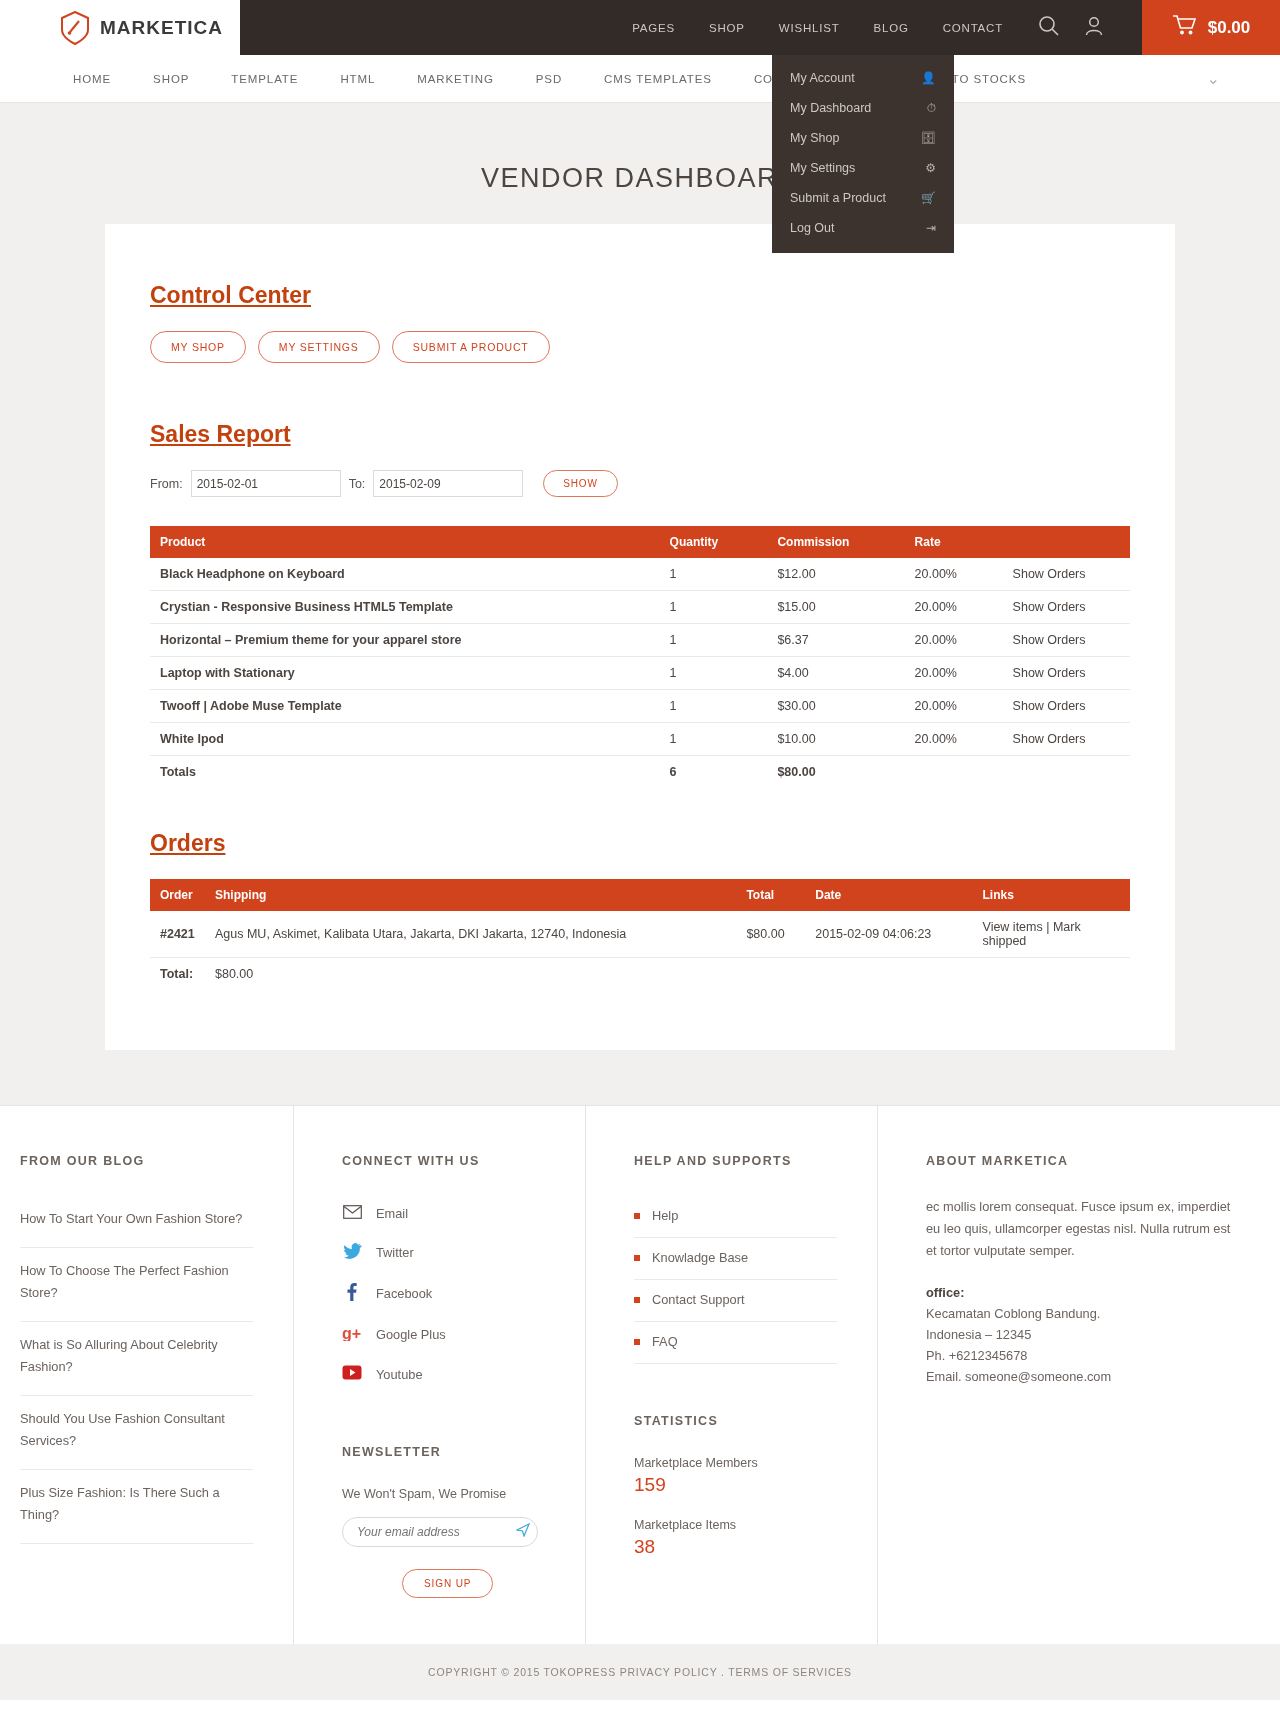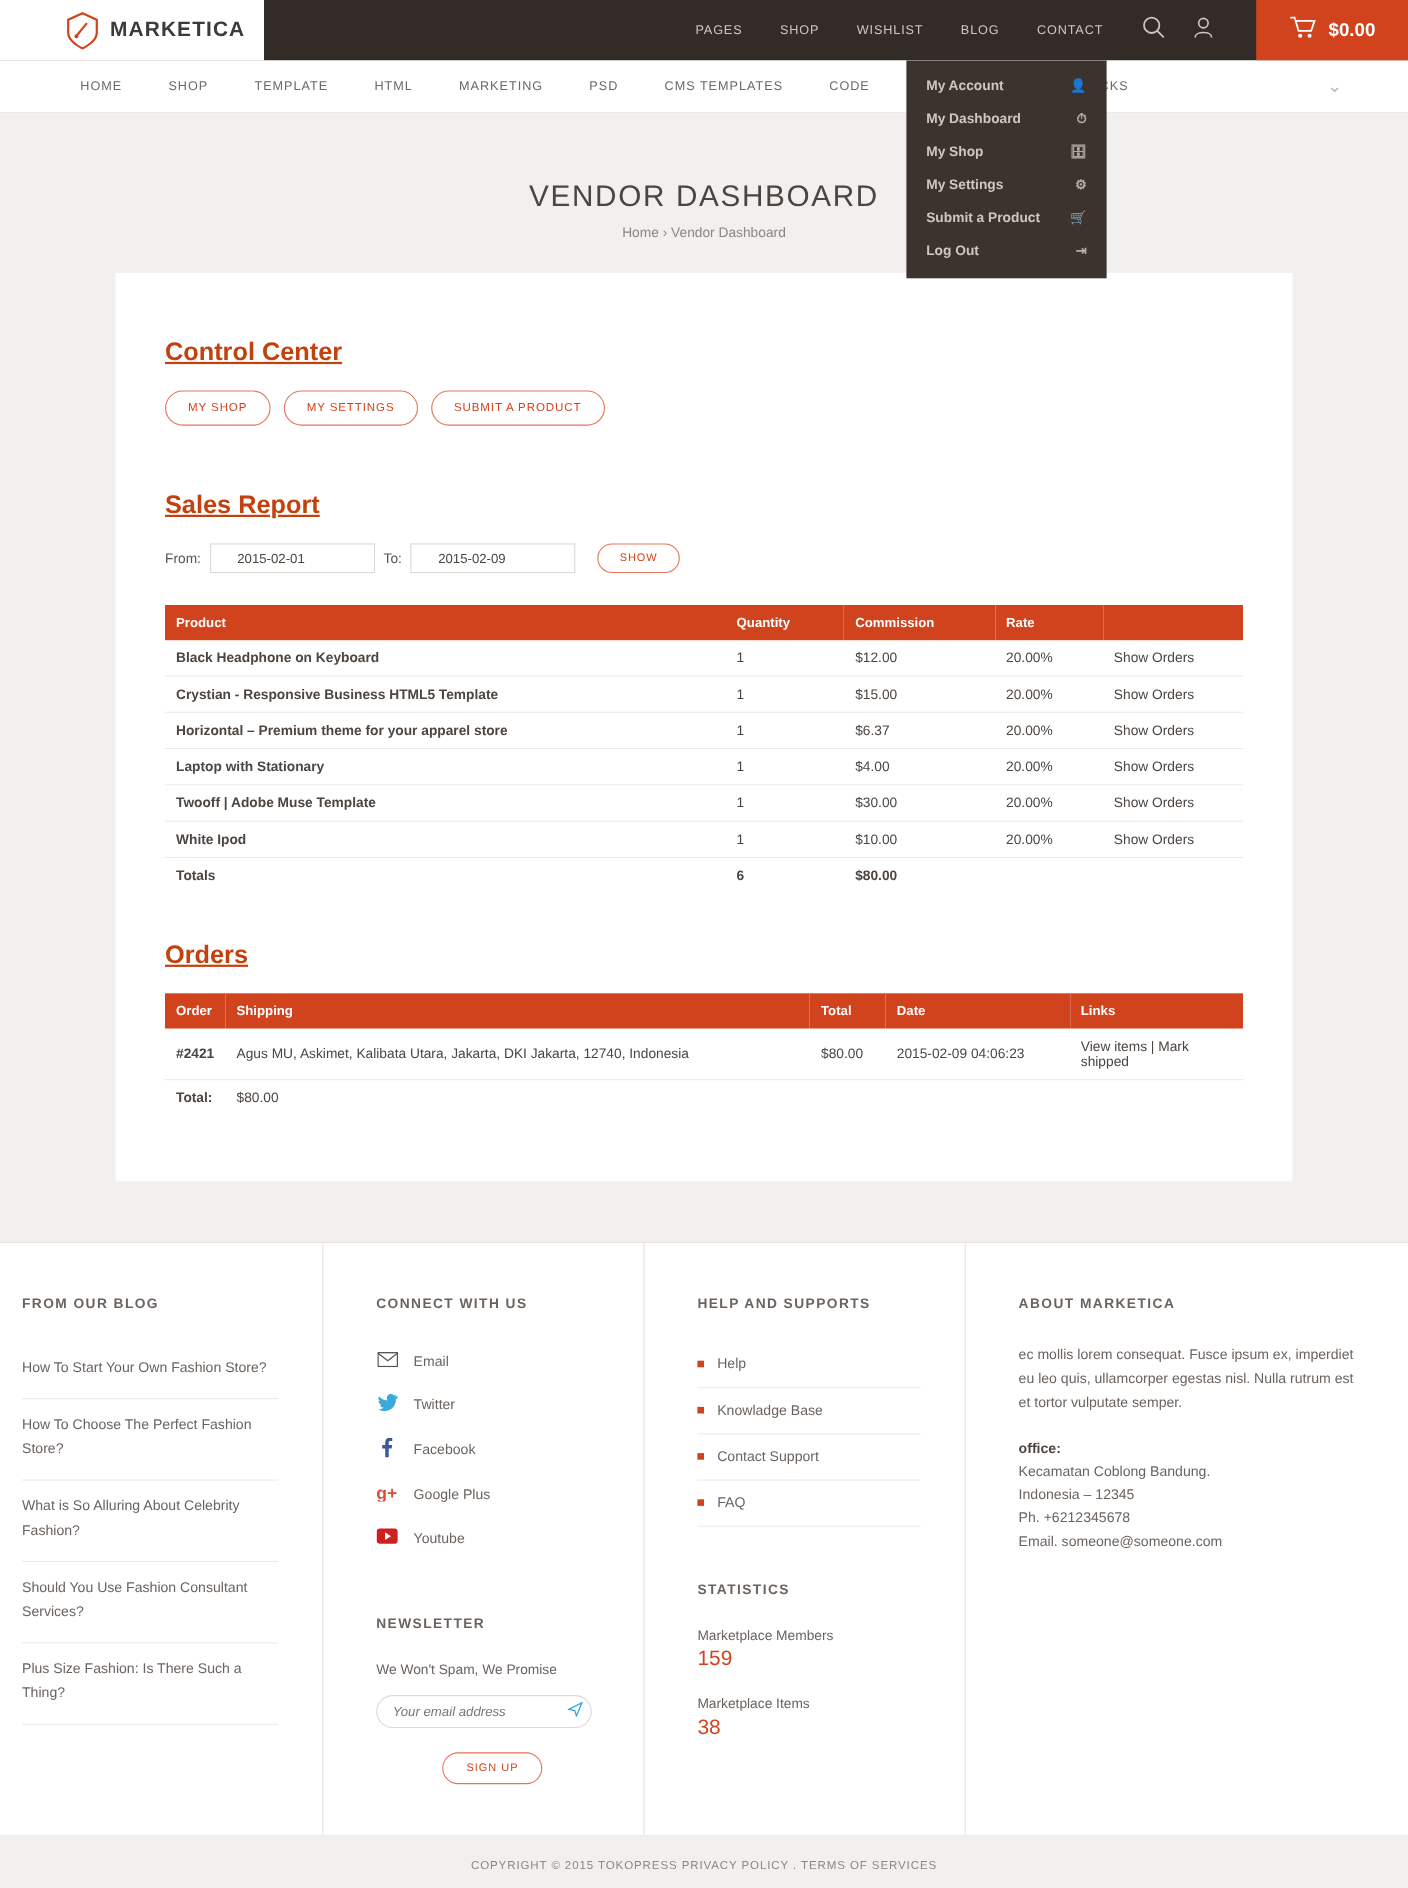"My Account" .dropdown { font-weight: bold -> none; left: 824px -> 772px }
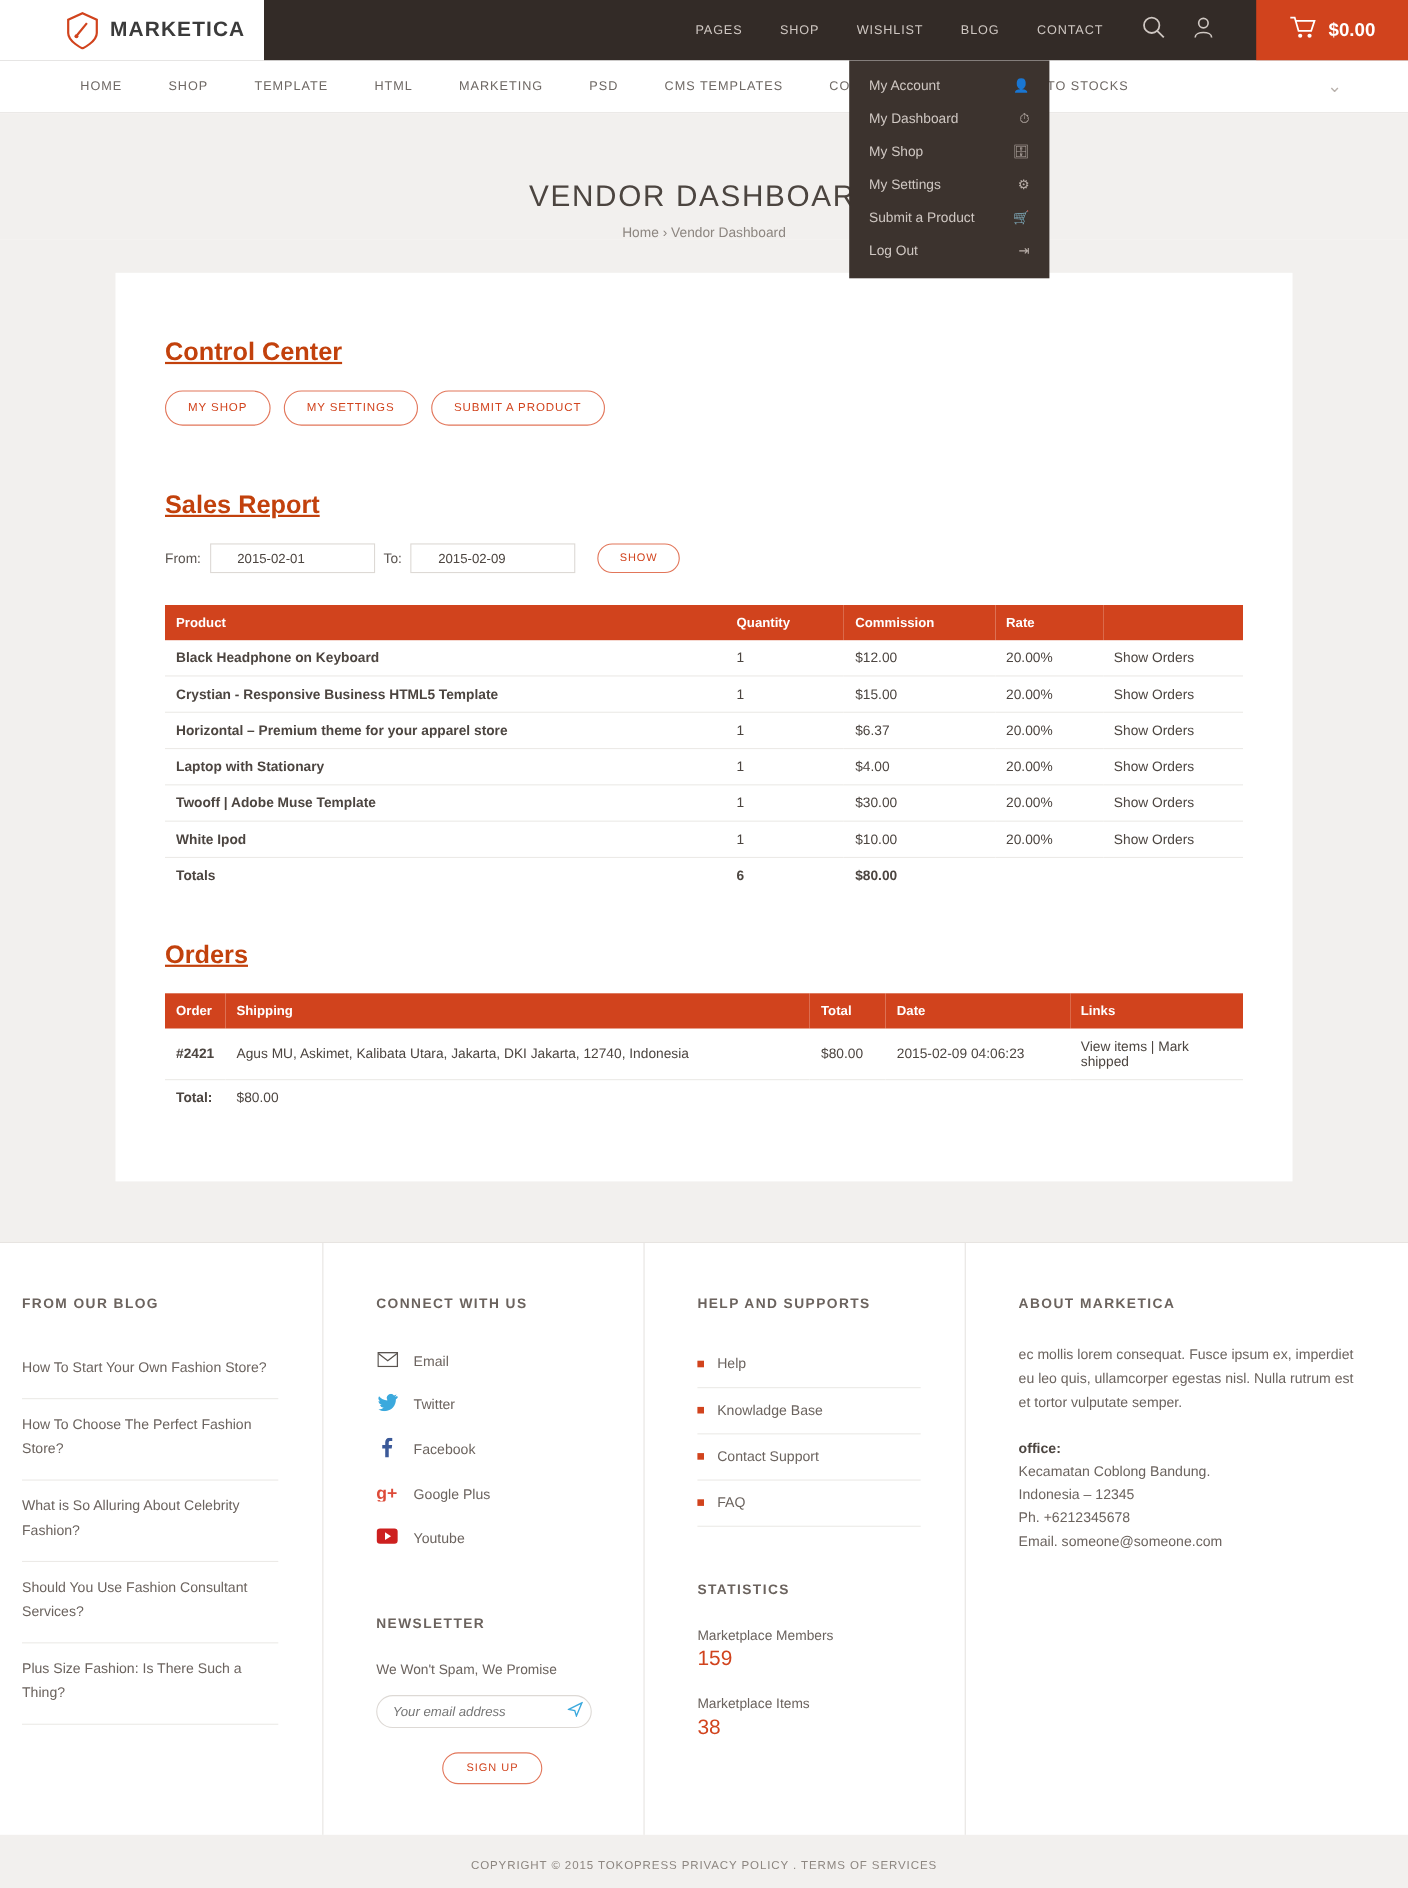"Home › Vendor Dashboard" div.crumb { html: <div> <span>Home</span> <span>›</span> <span>Vendor Dashboard</span> </div> -> none }
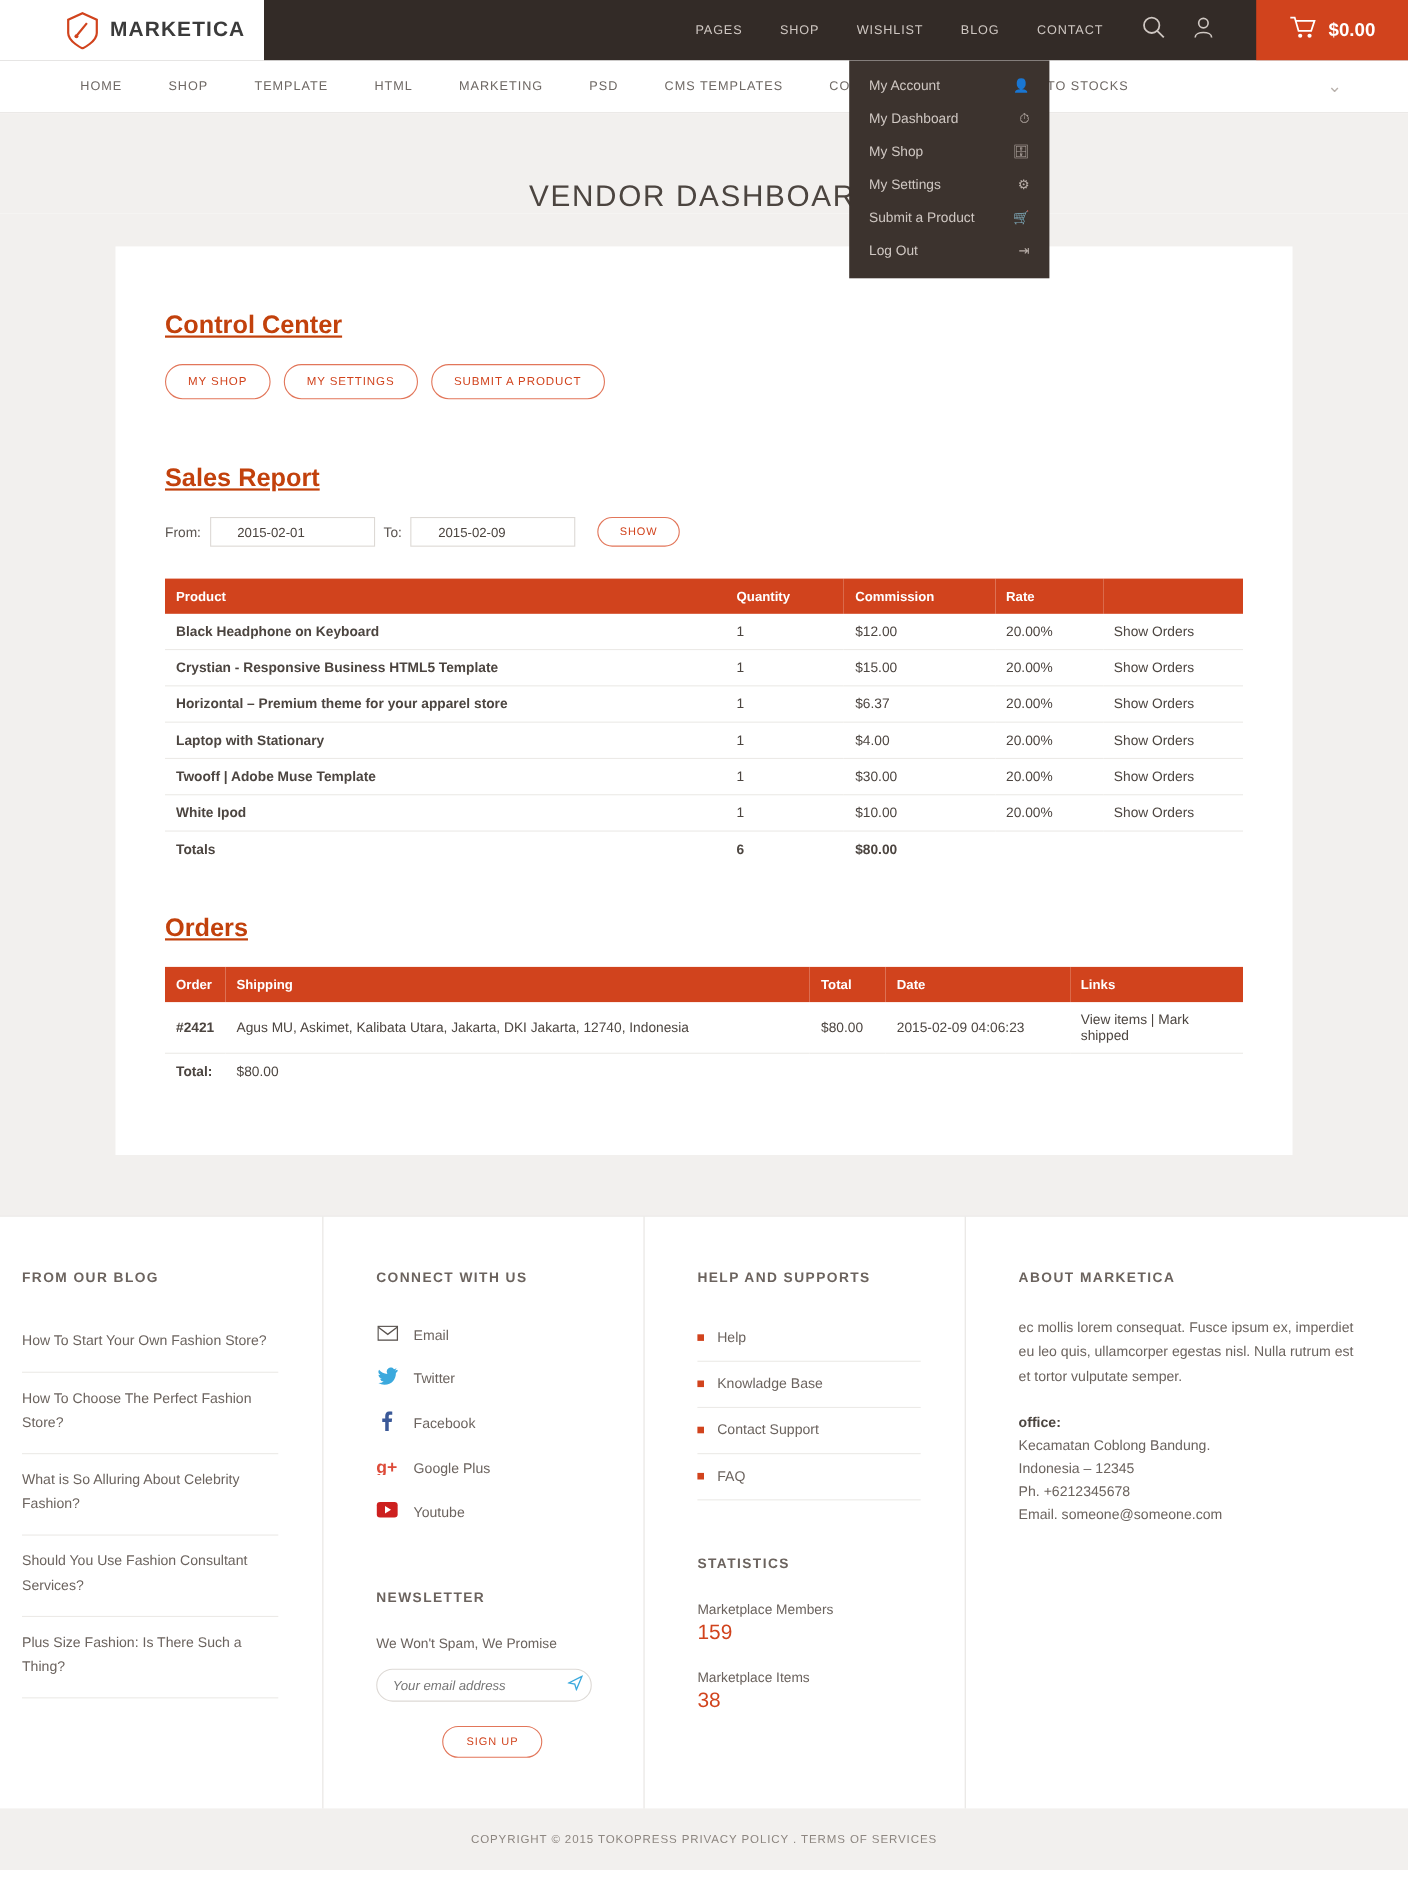"2015-02-01" .daterow input[type=text] { padding: 0 24px -> 0 5px }
